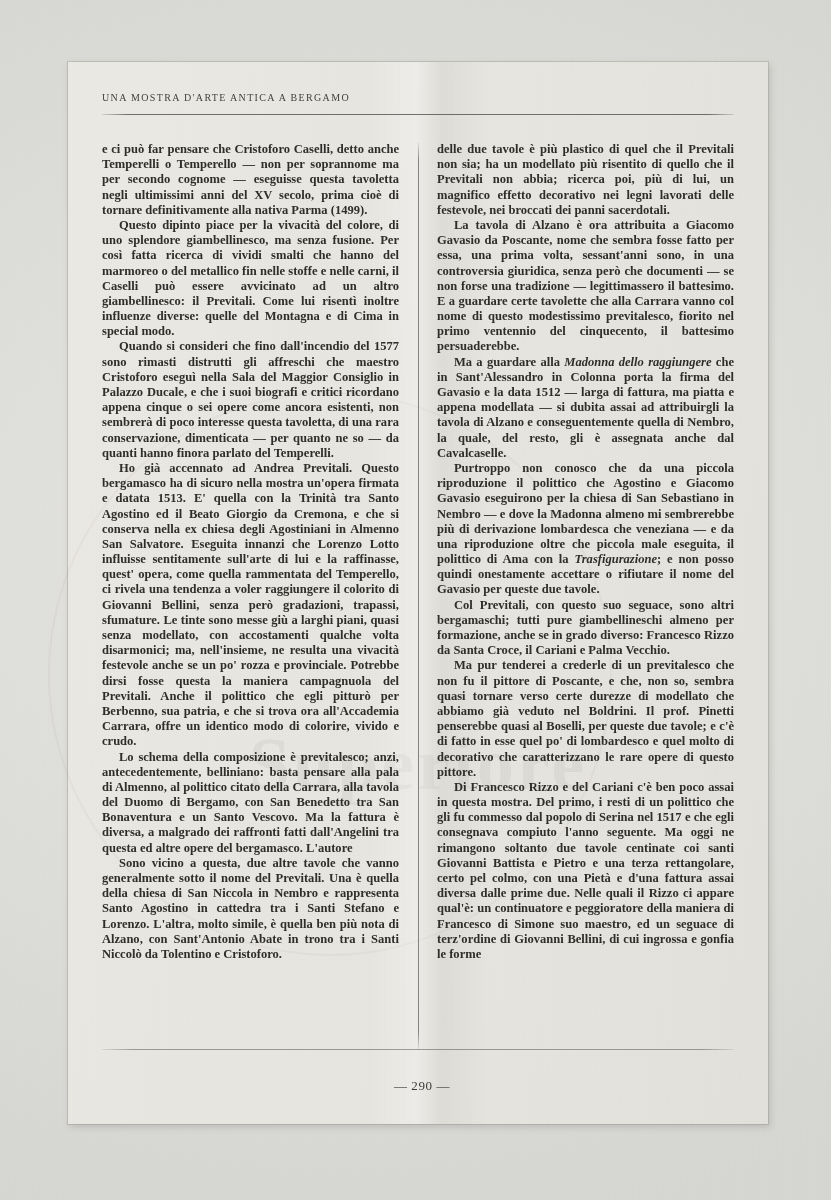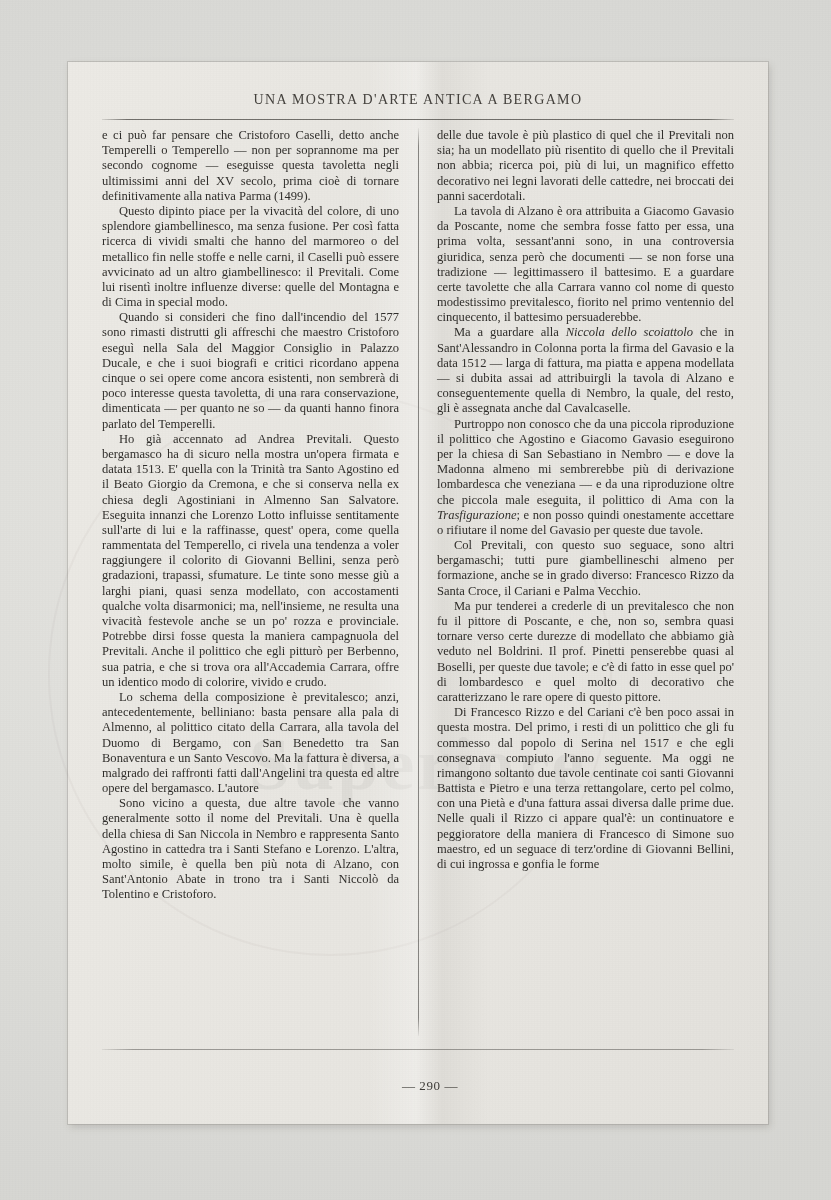"UNA MOSTRA D'ARTE ANTICA A" .running-head { font-size: 14px -> 10px; text-align: center -> left }
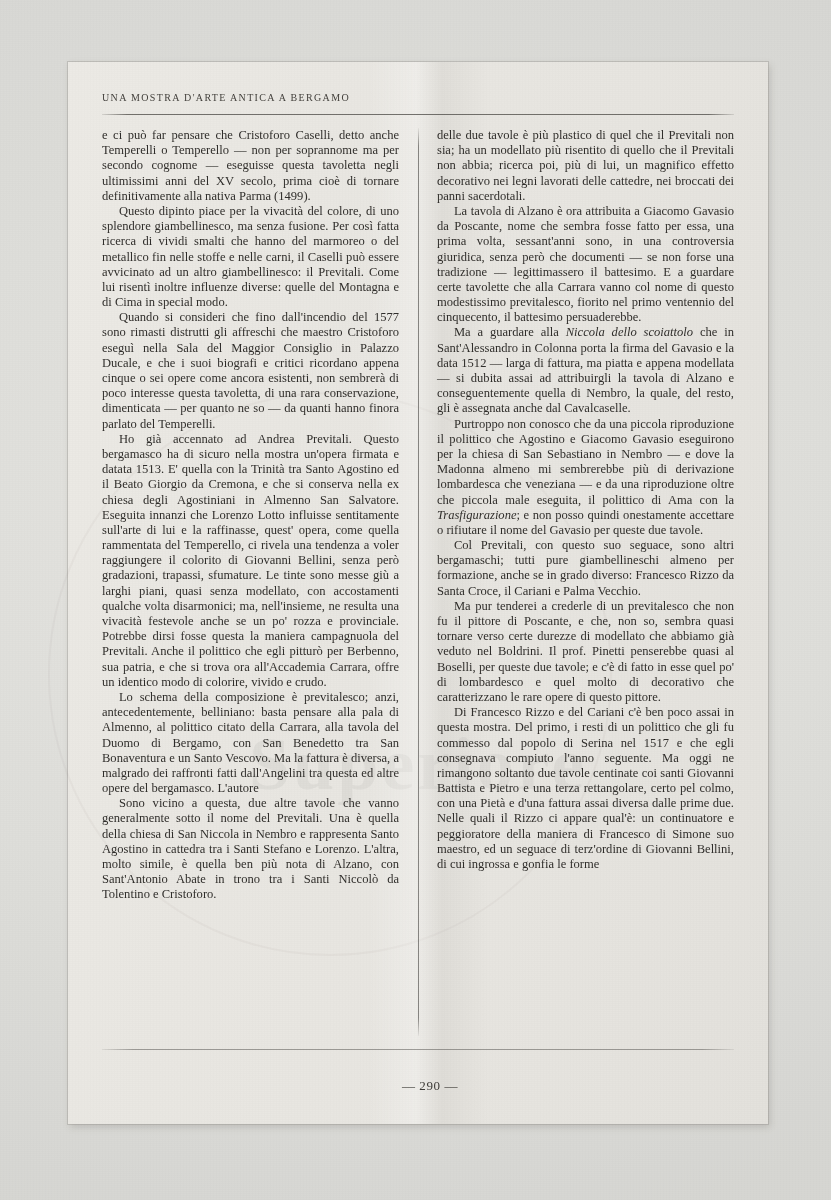"e ci può far pensare" #columns { font-weight: none -> bold; top: 36px -> 50px }
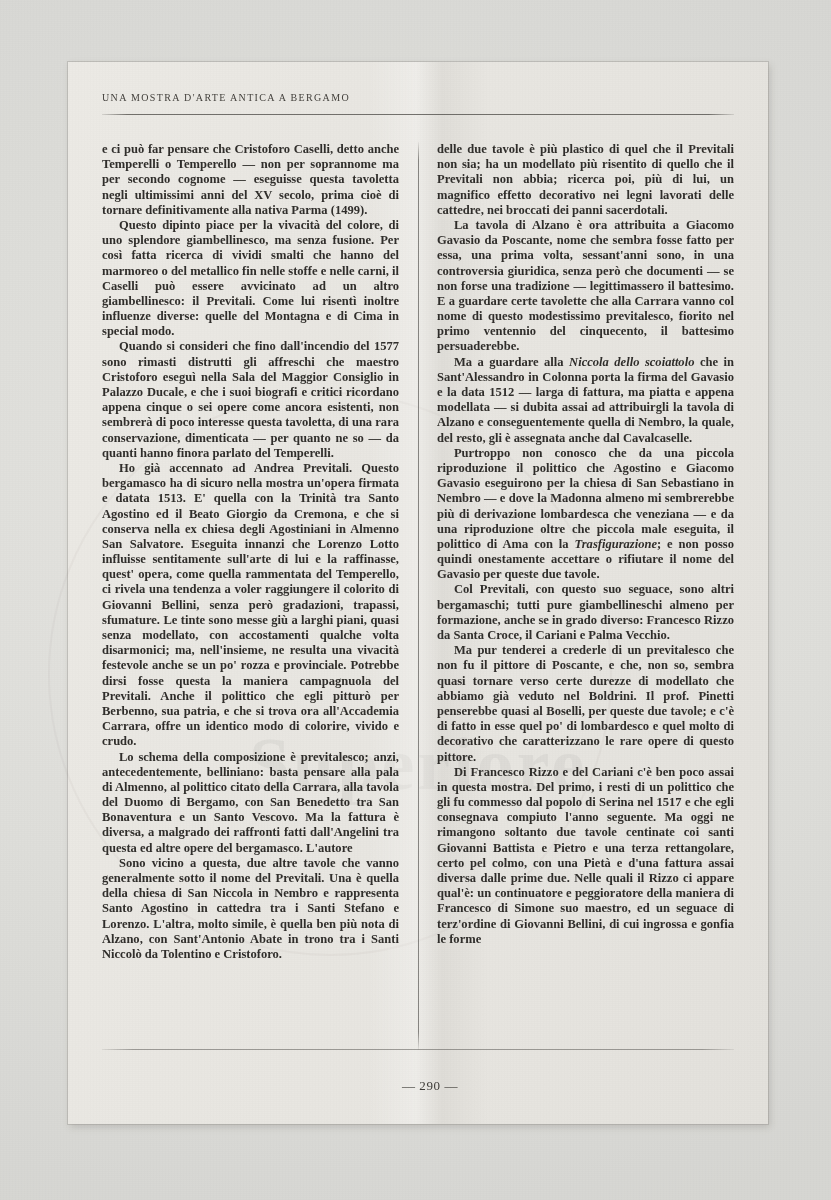"delle due tavole è più" p.noindent { text: cattedre -> festevole }
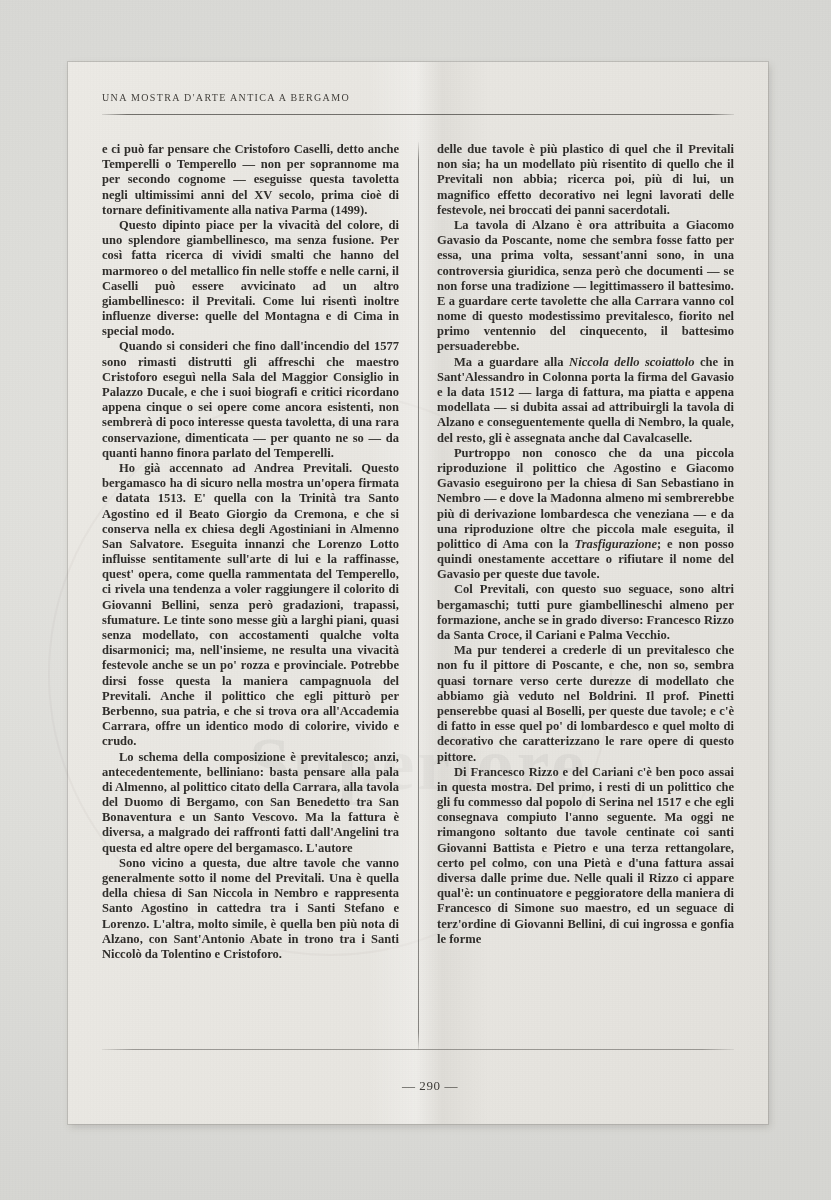"Niccola dello scoiattolo" i { text: Niccola dello scoiattolo -> Madonna dello raggiungere }
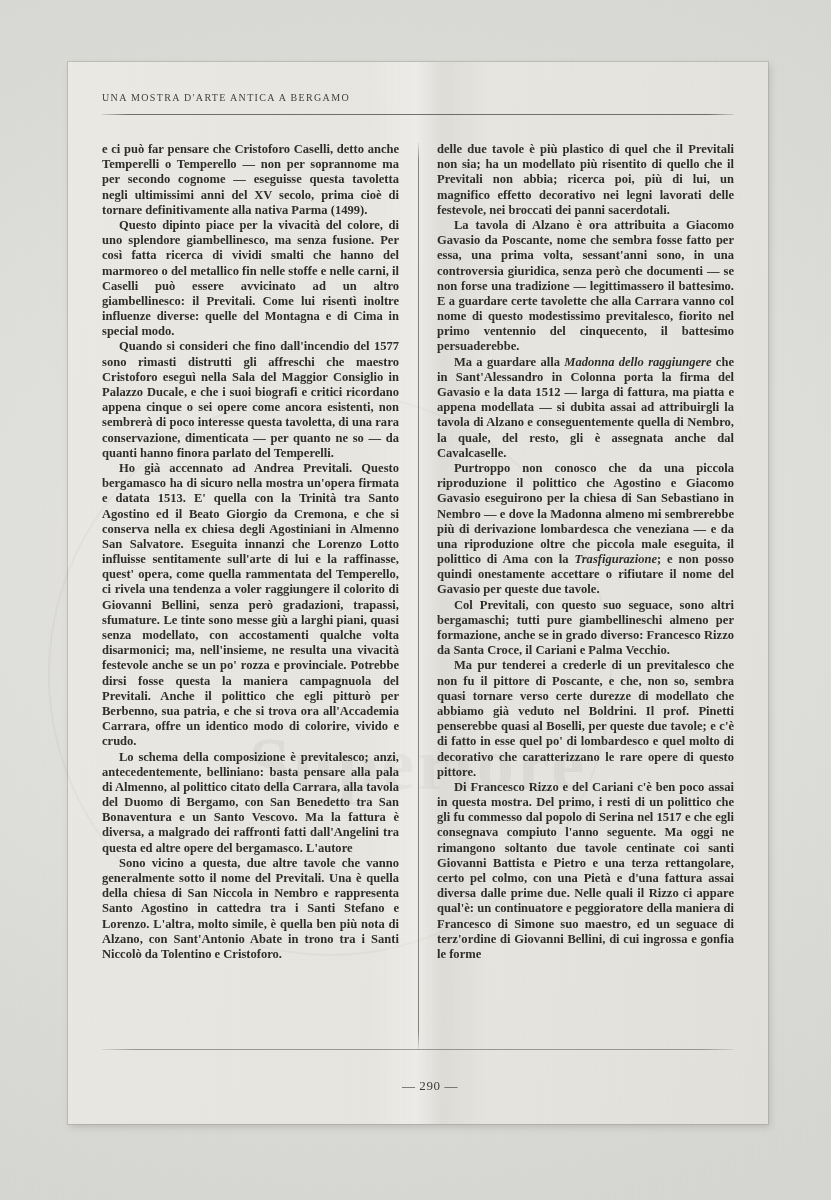"— 290 —" #folio { left: 12px -> 4px }
